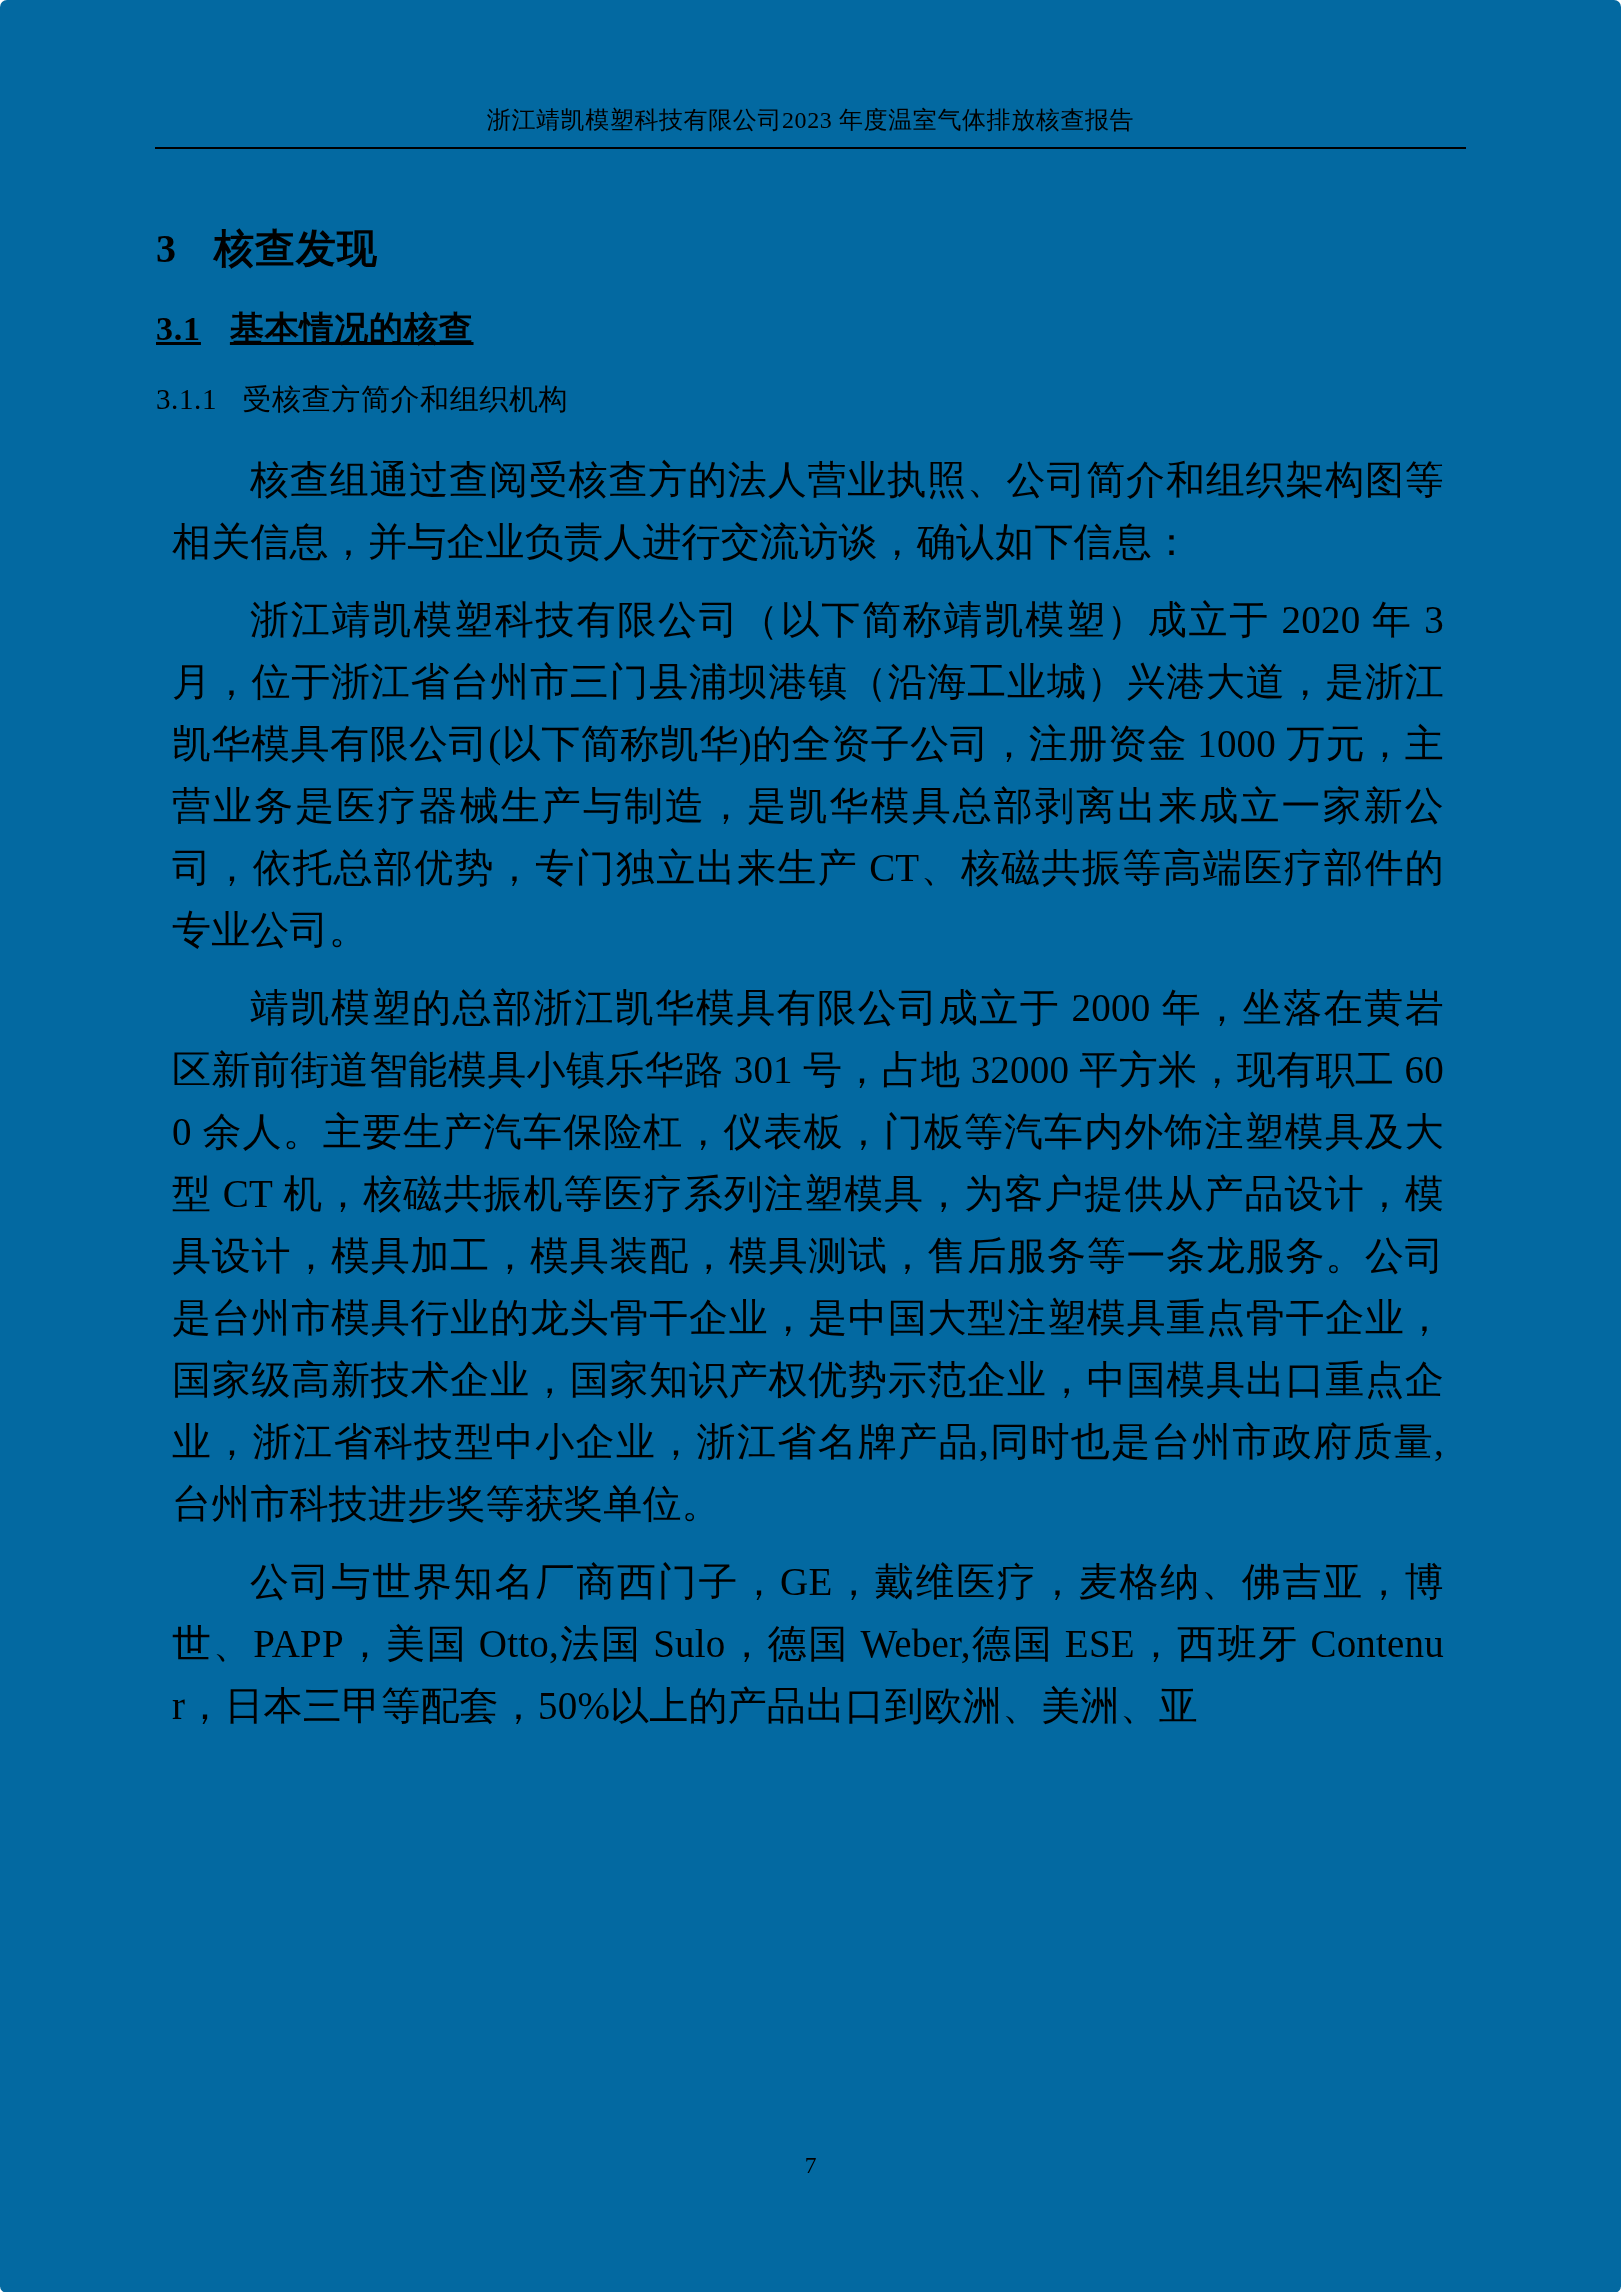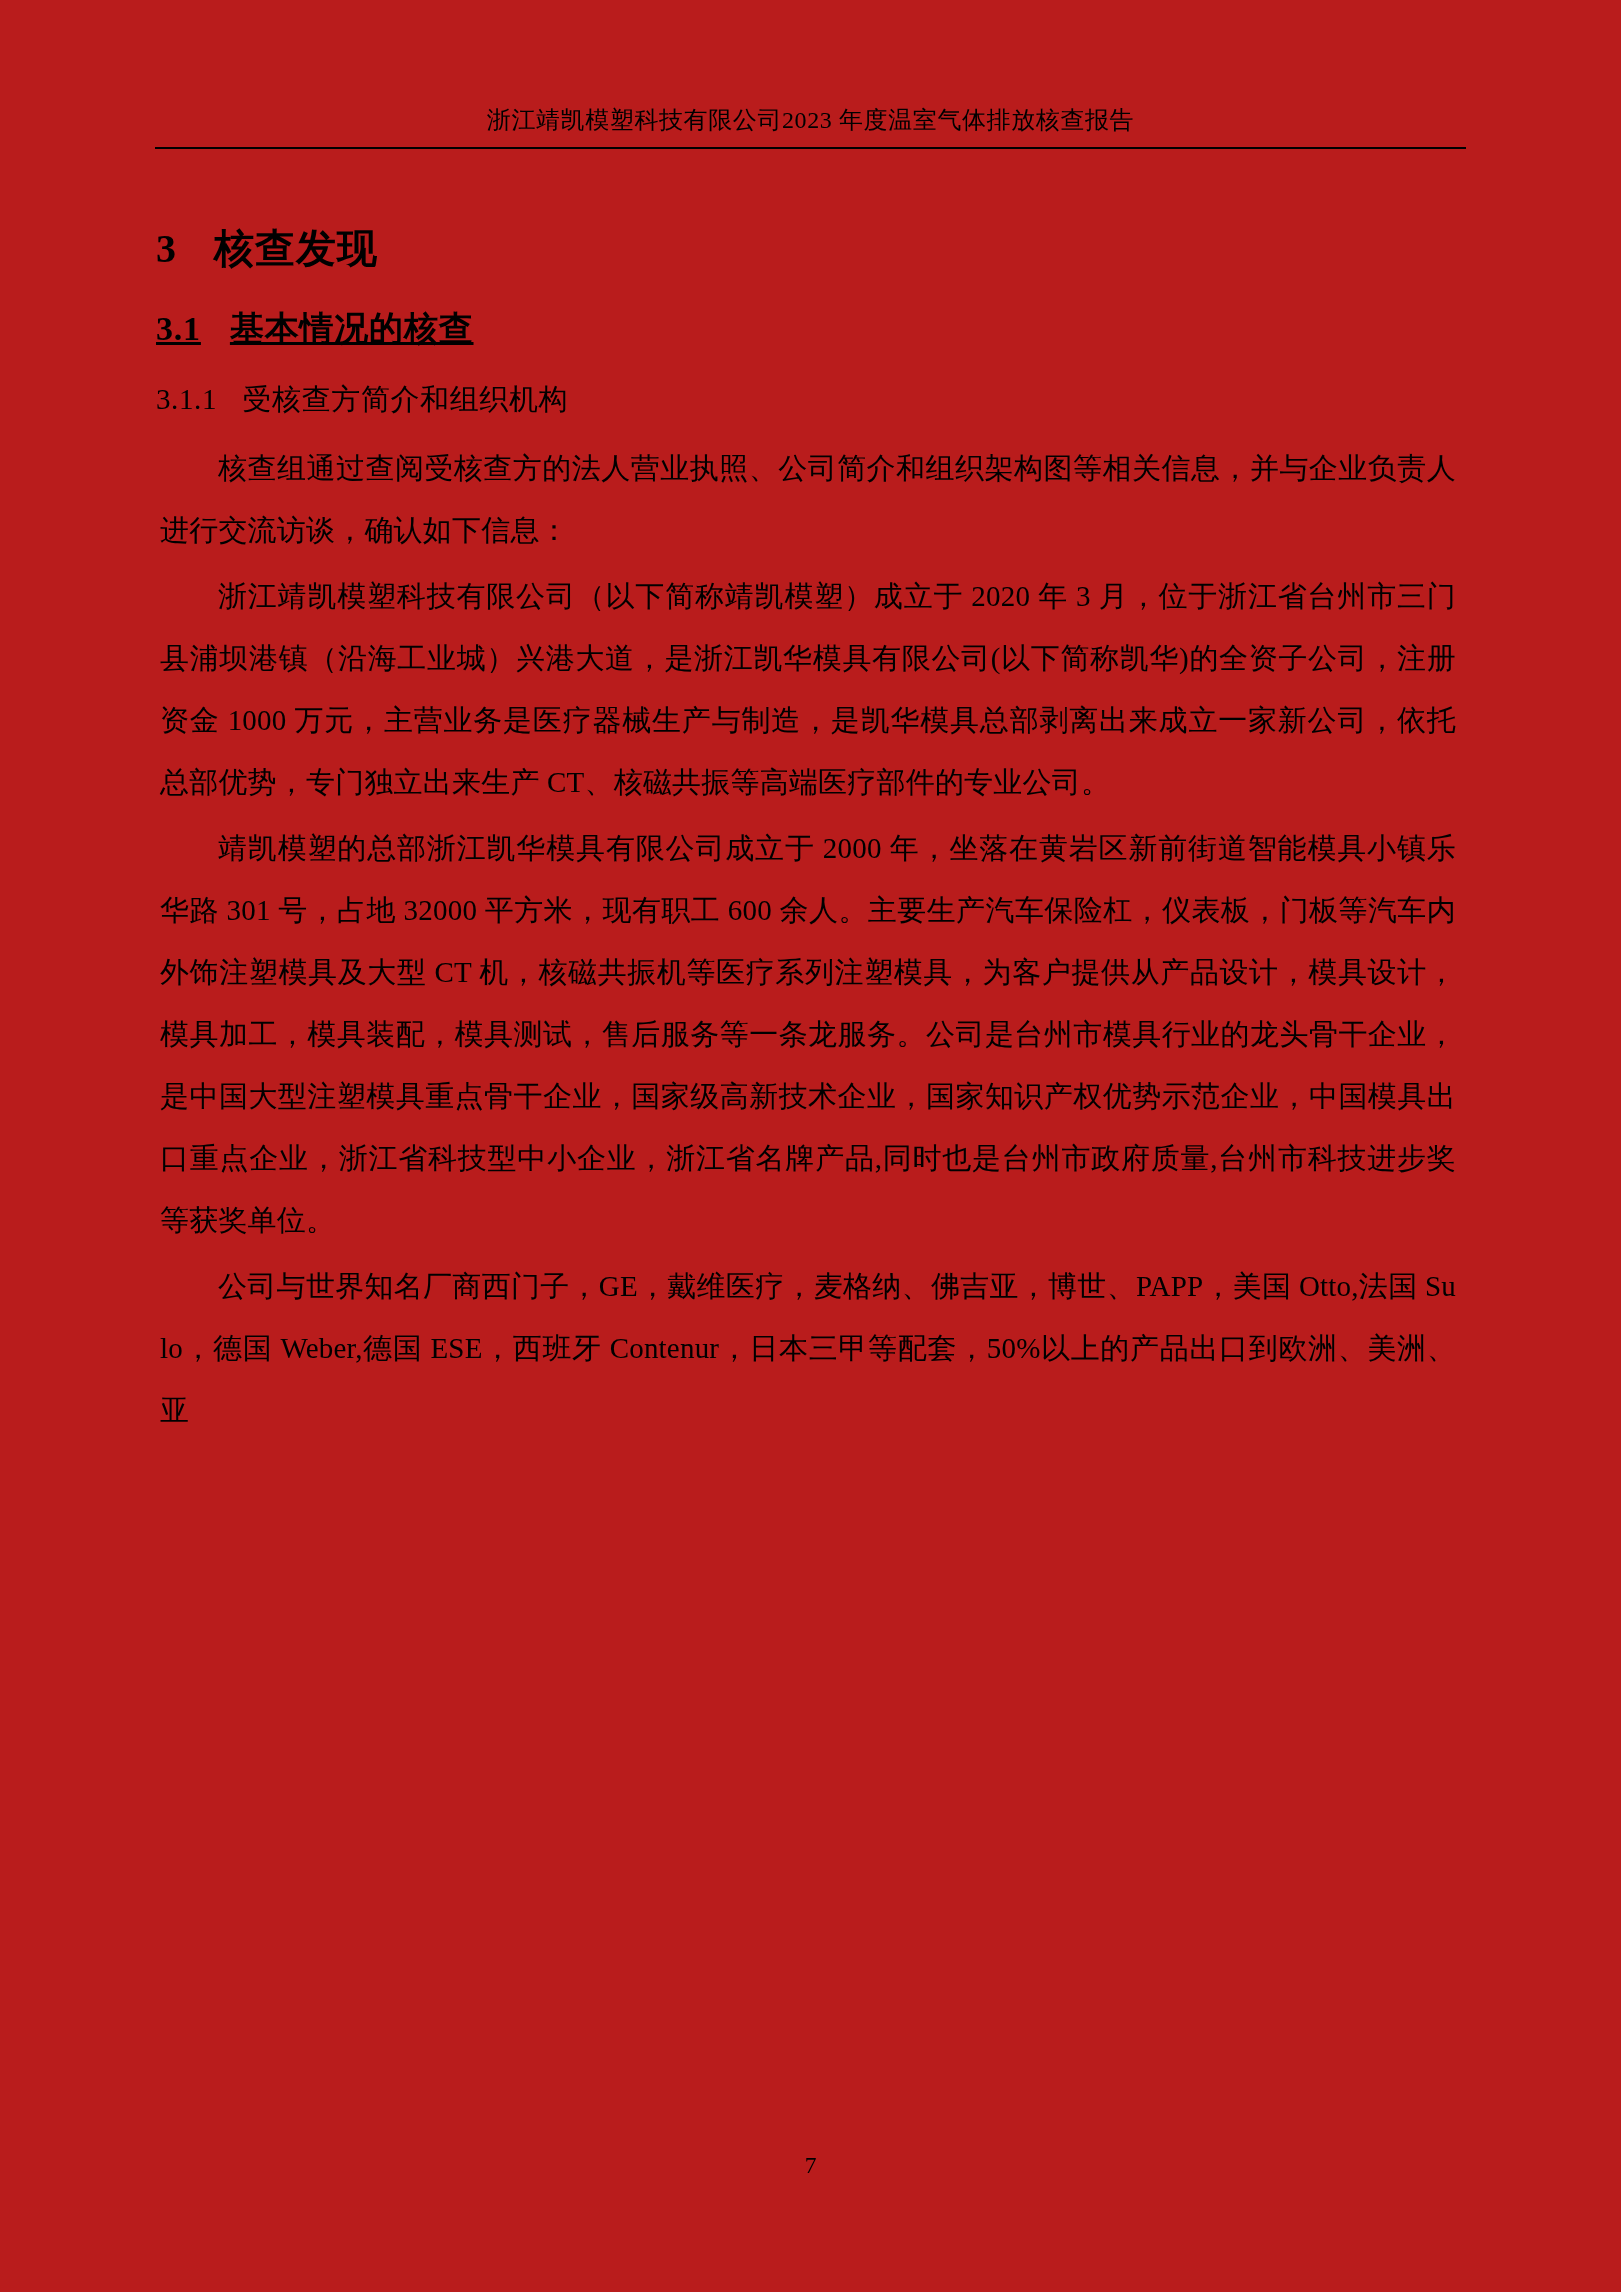"浙江靖凯模塑科技有限公司2023 年度温室气体排放核查报告" .page { background: #b91c1c -> #0369a1; border-radius: none -> 7px }
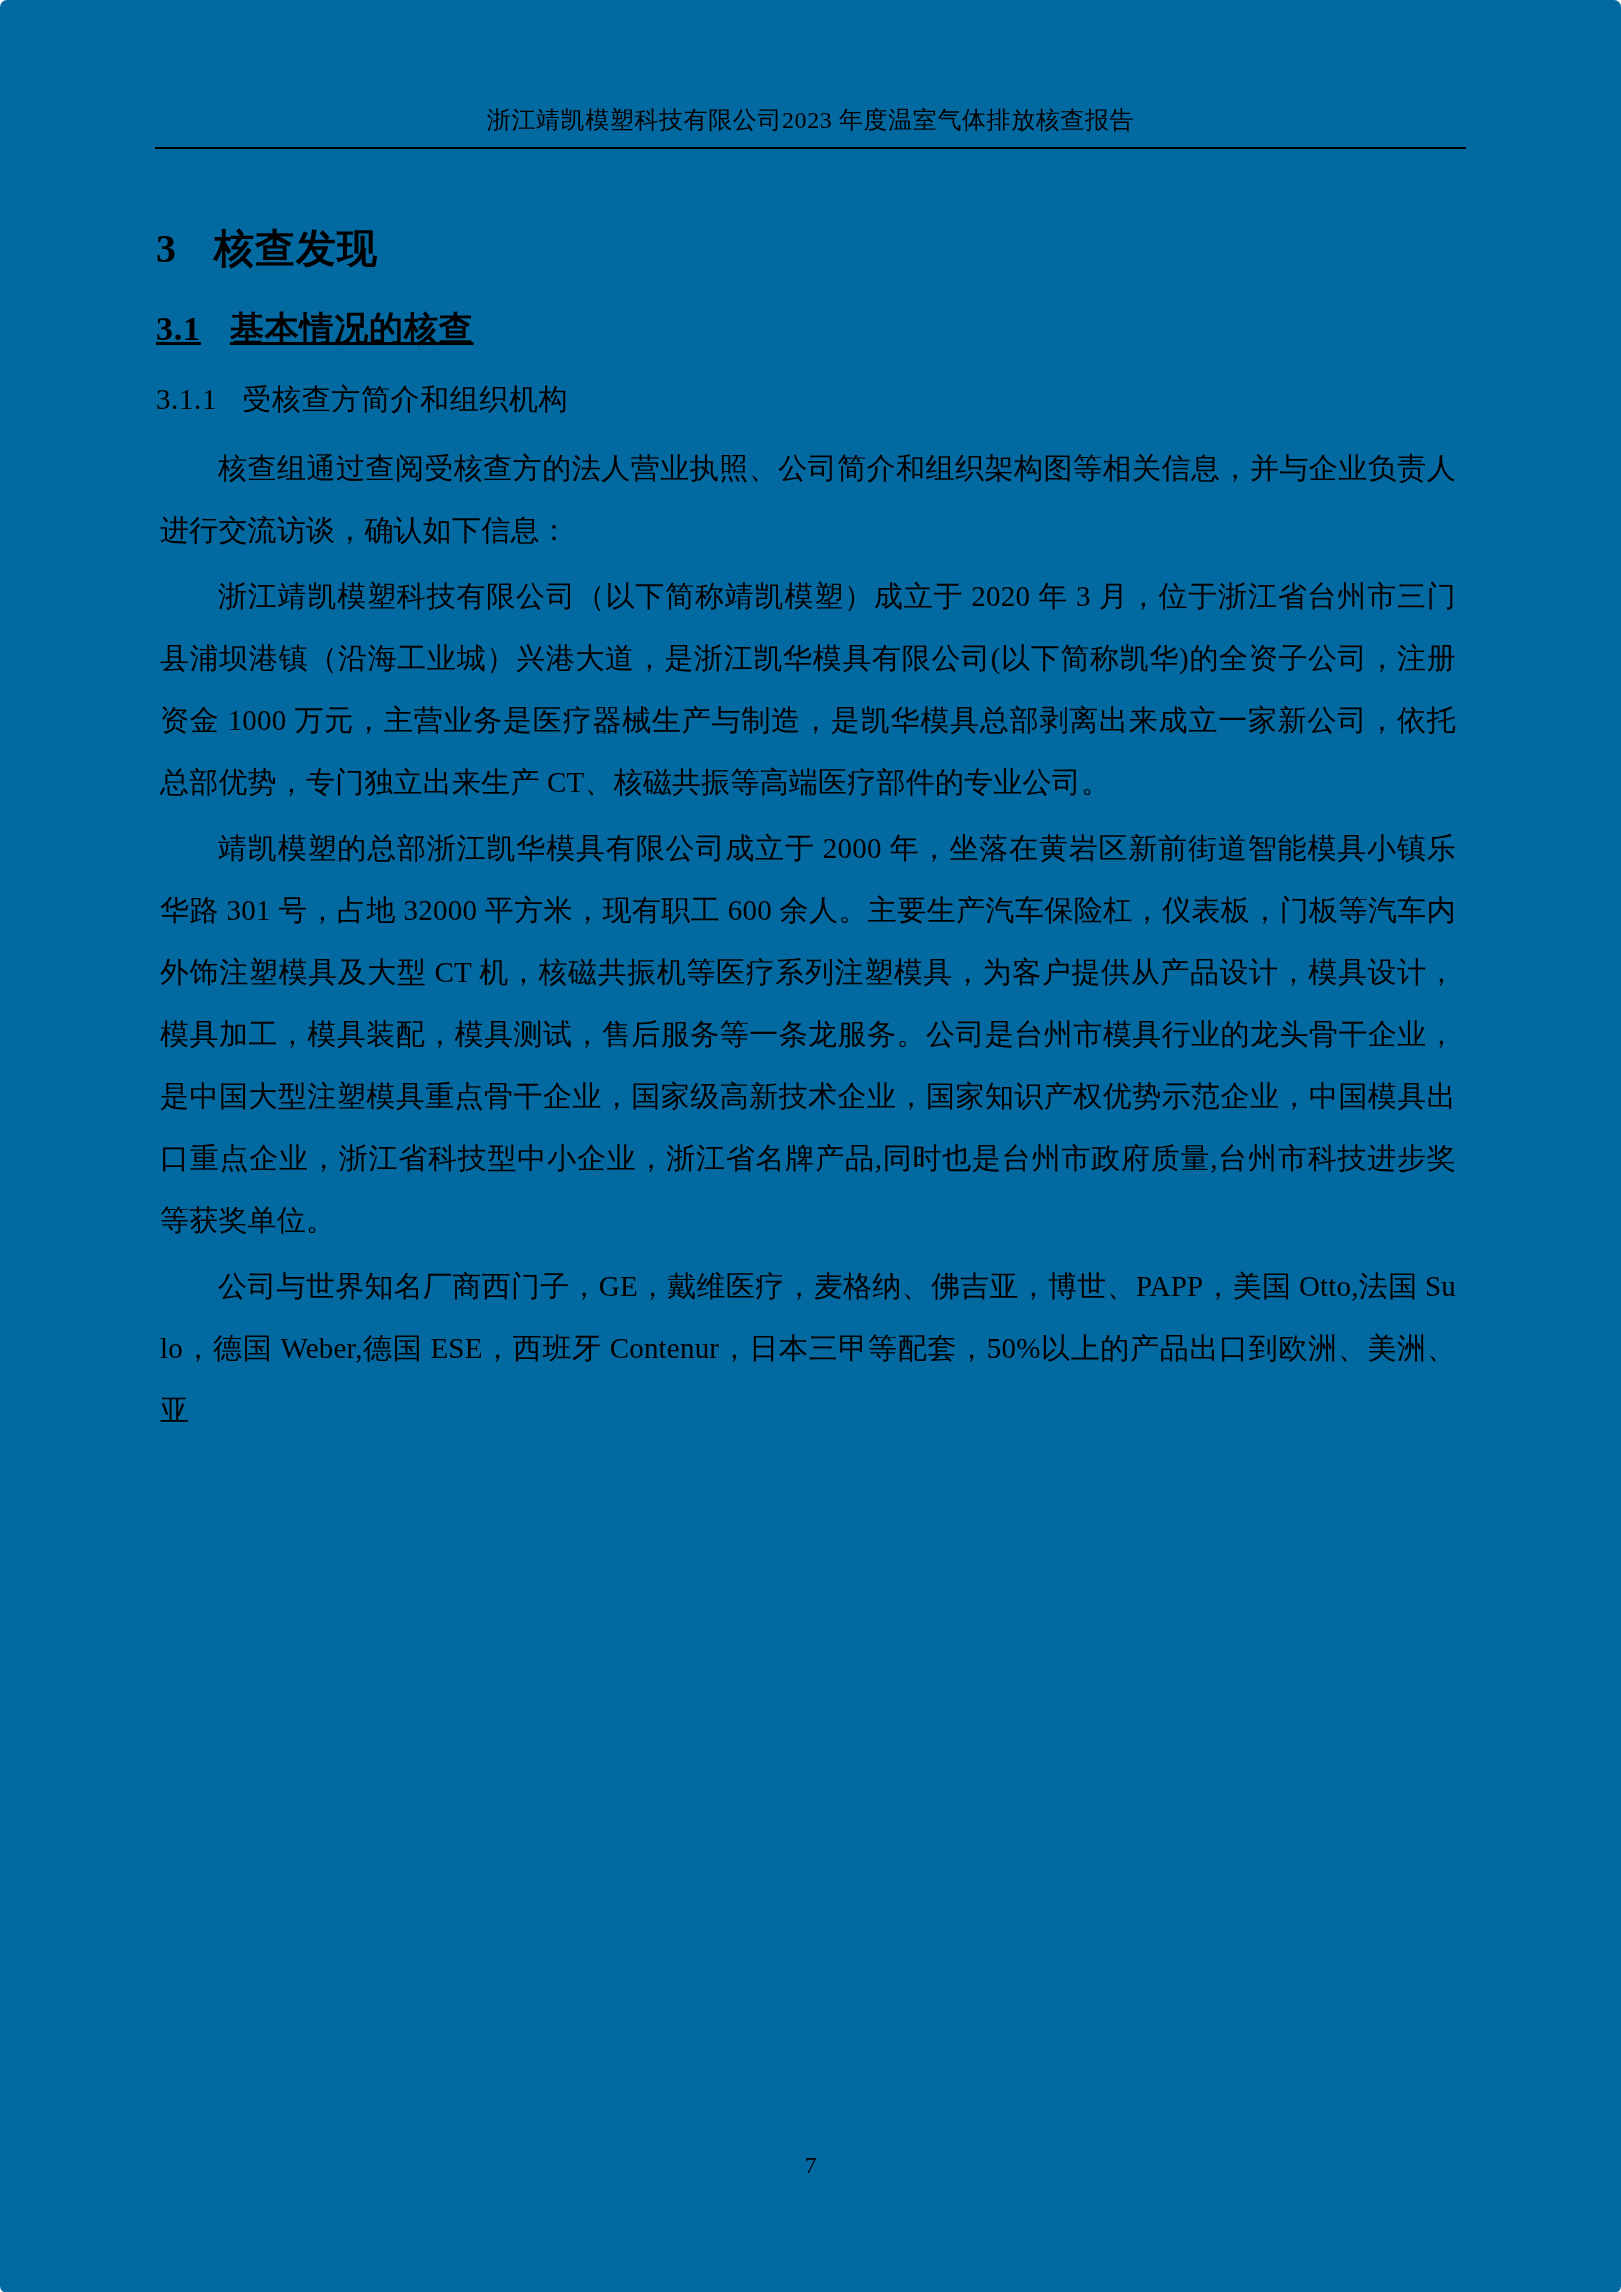"核查组通过查阅受核查方的法人营业执照、公司简介和组织架构图等相关信息，并与企业负" p.body { font-size: 29px -> 39px; margin: 4px -> 16px }
